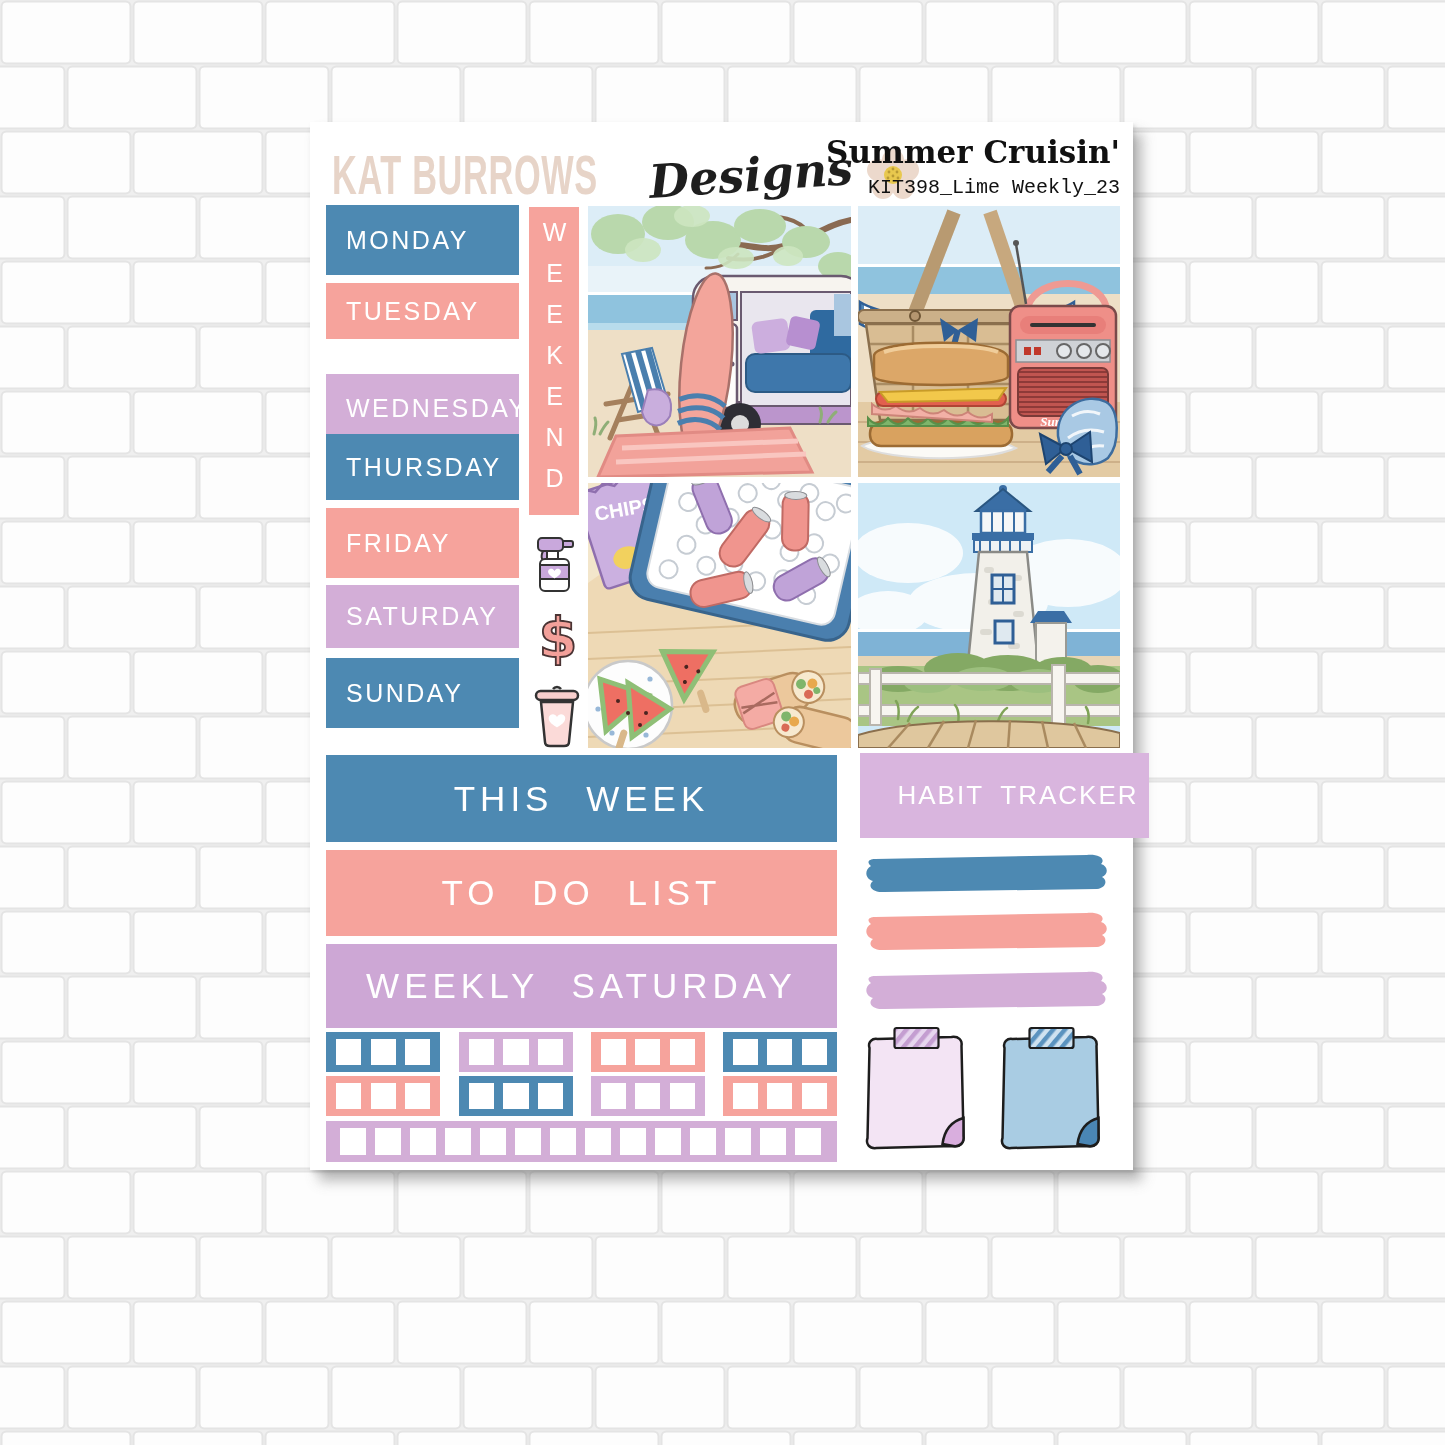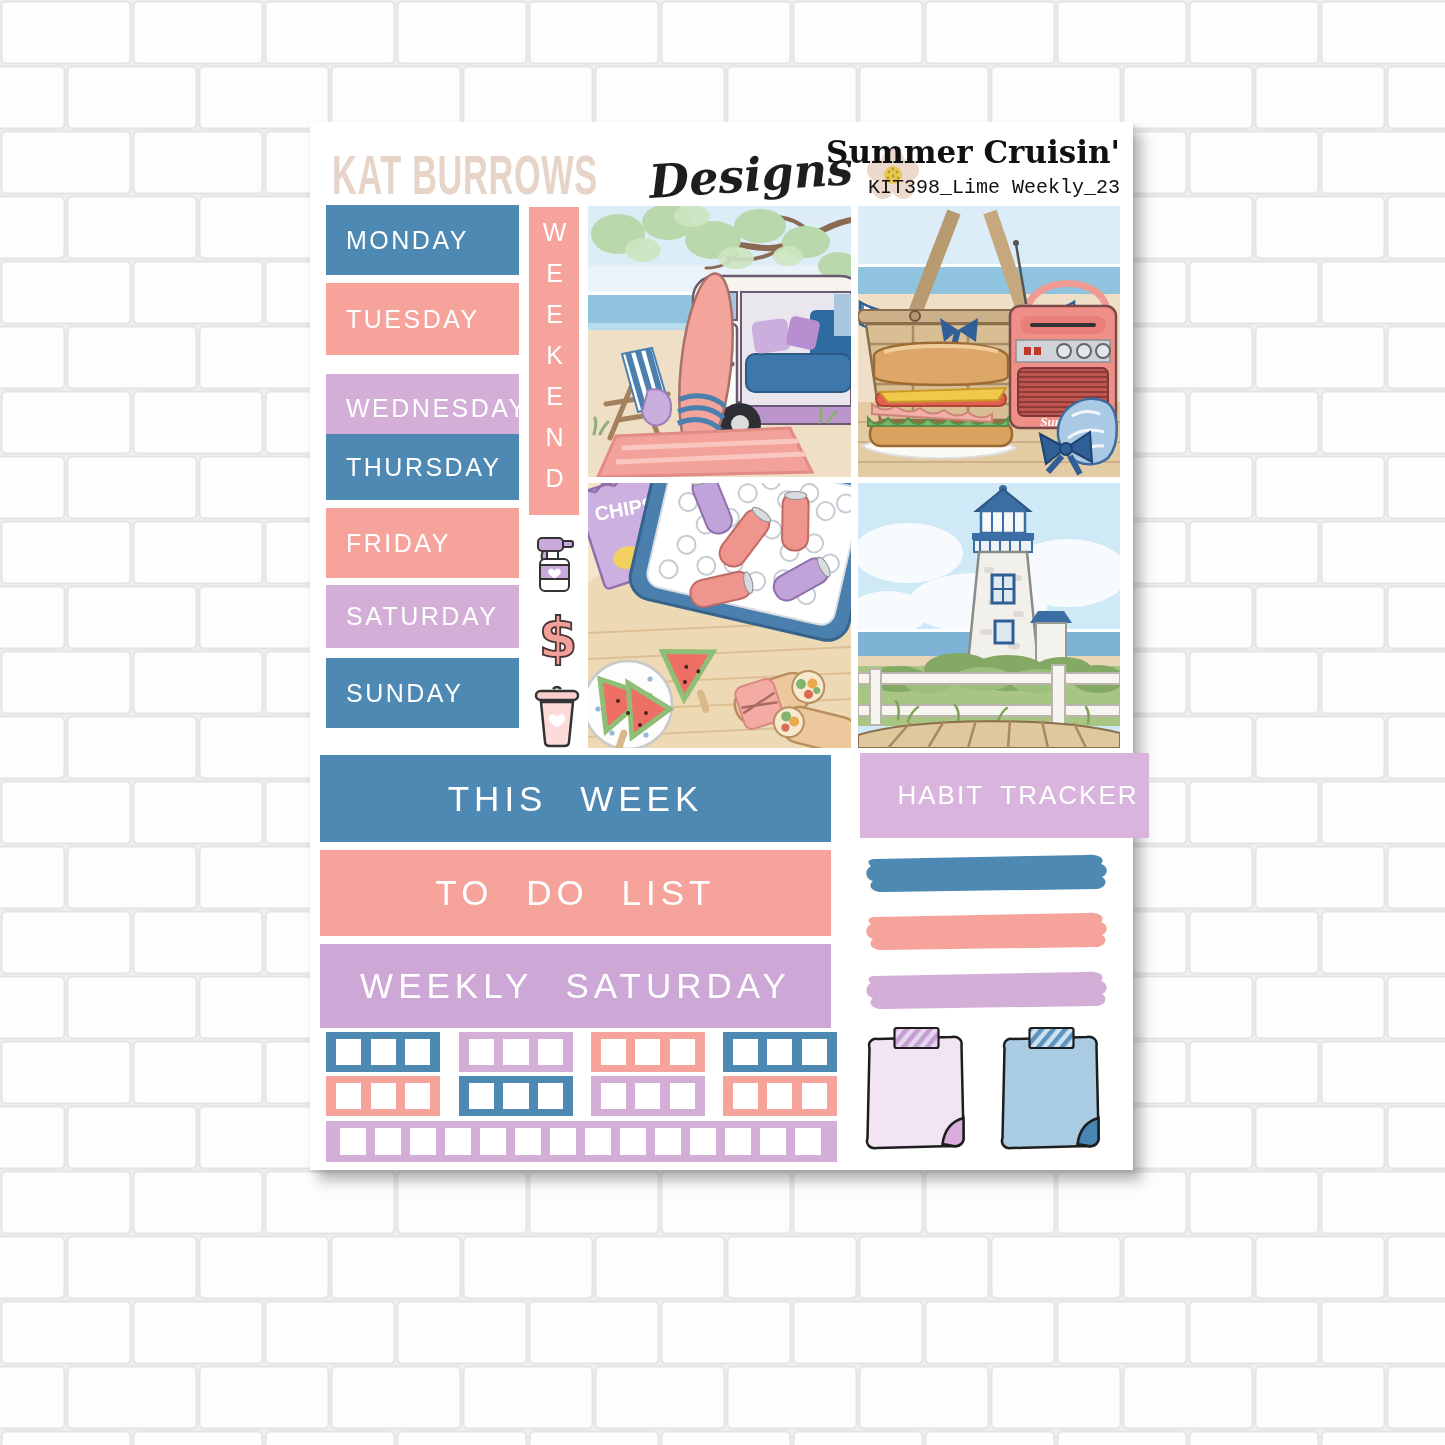"TUESDAY" div.day { height: 72px -> 56px }
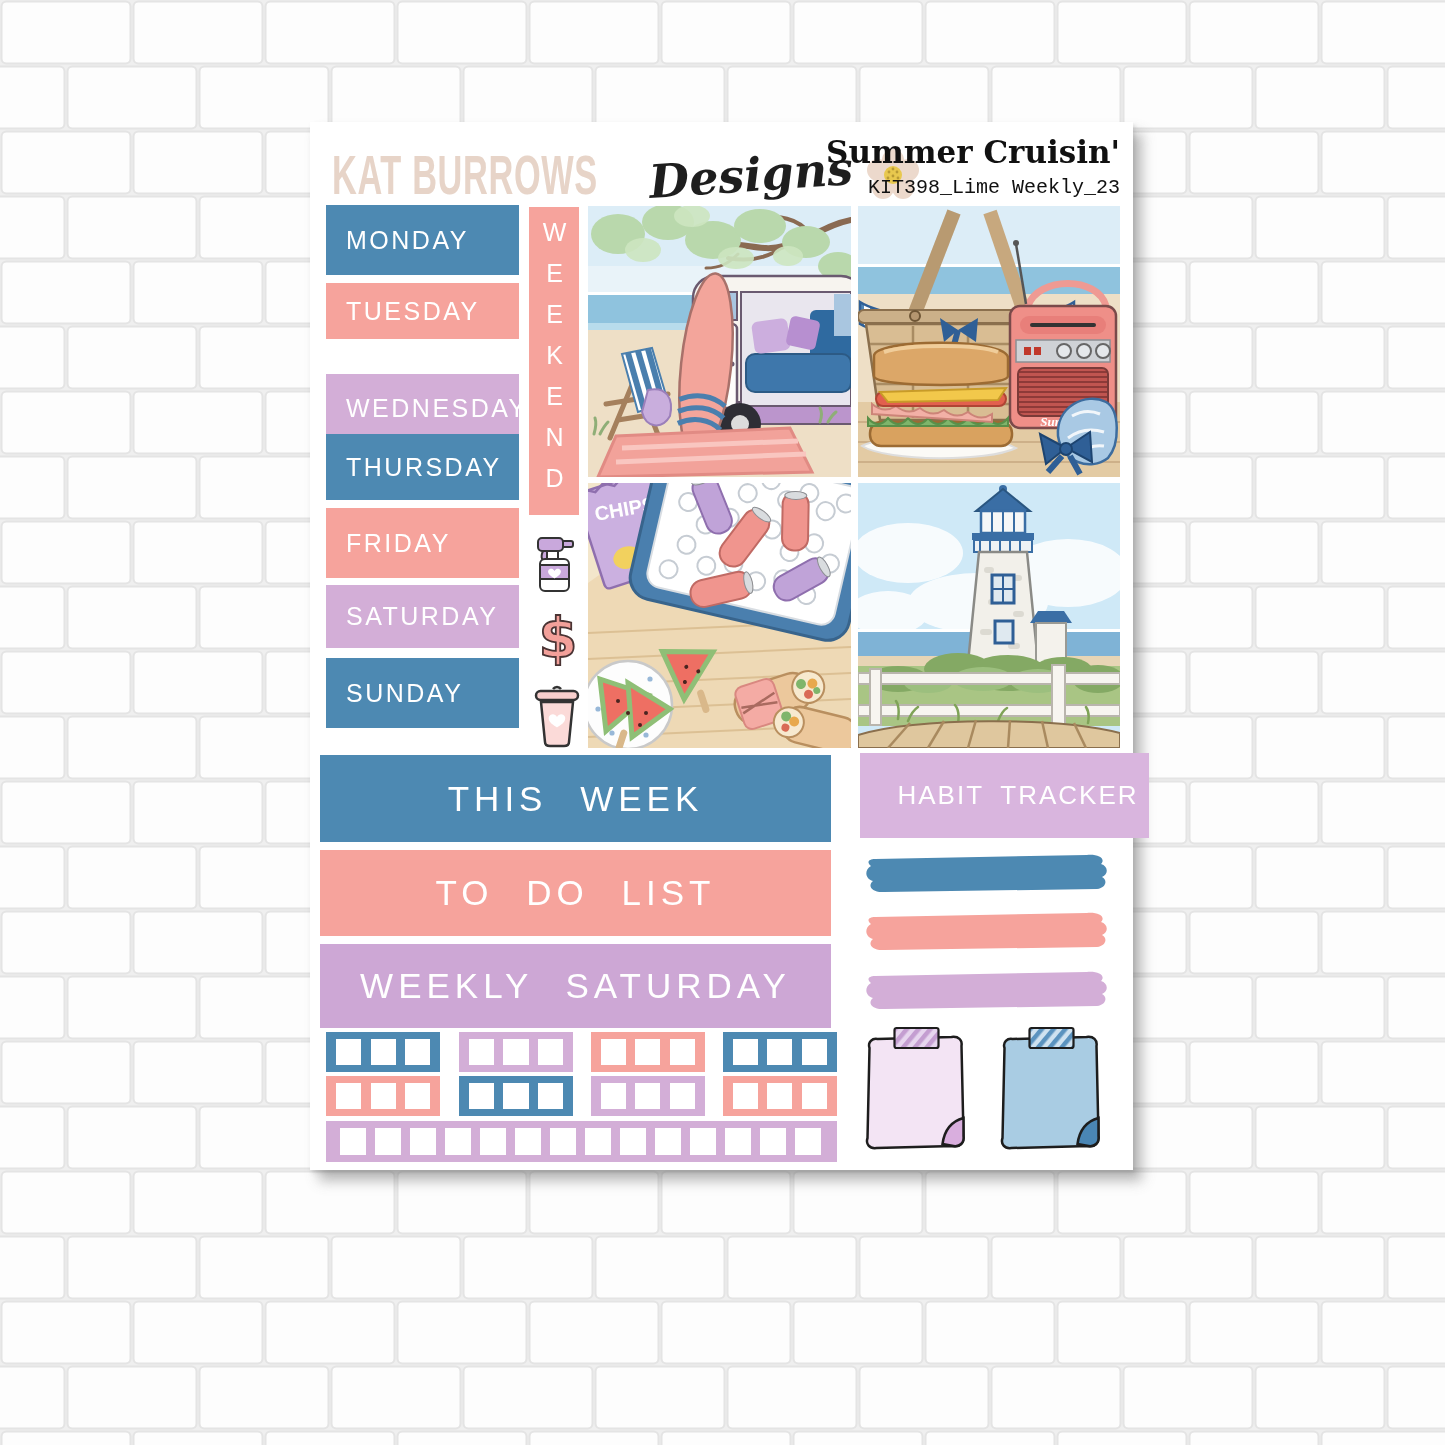"THIS WEEK" .banner { left: 10px -> 16px }
